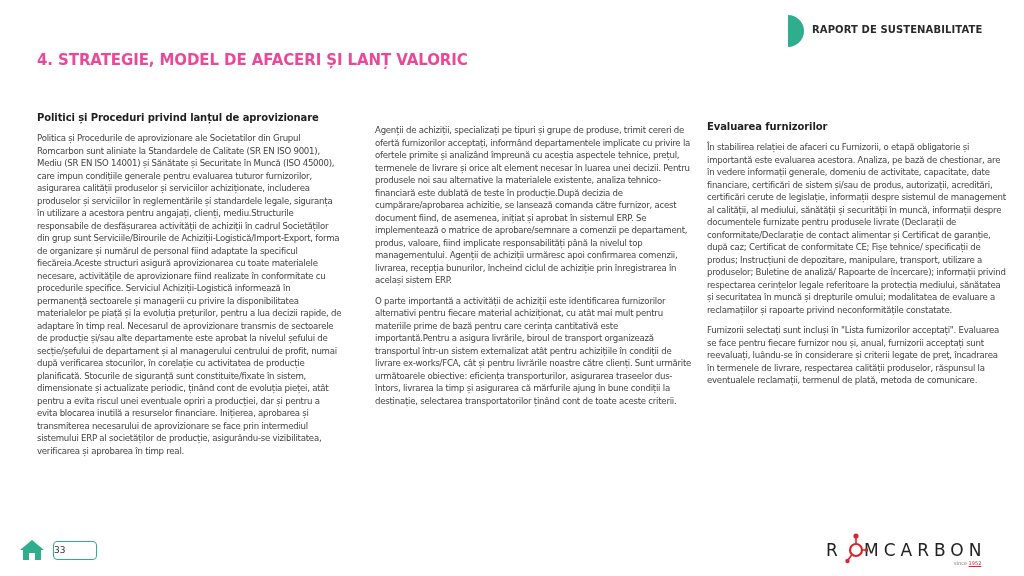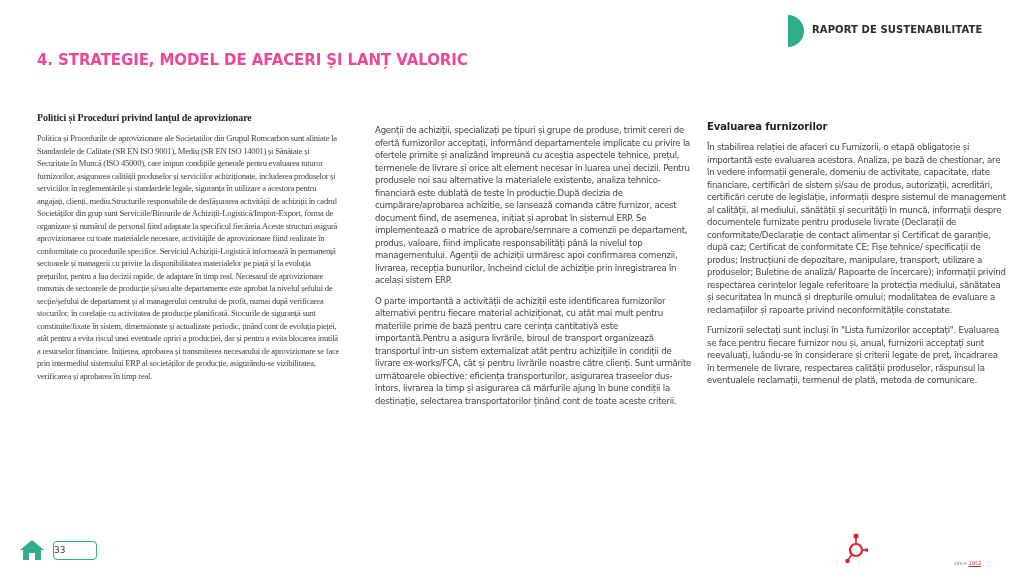"Politici și Proceduri privind lanțul" .col-1 { font-family: Liberation Serif, serif -> none }
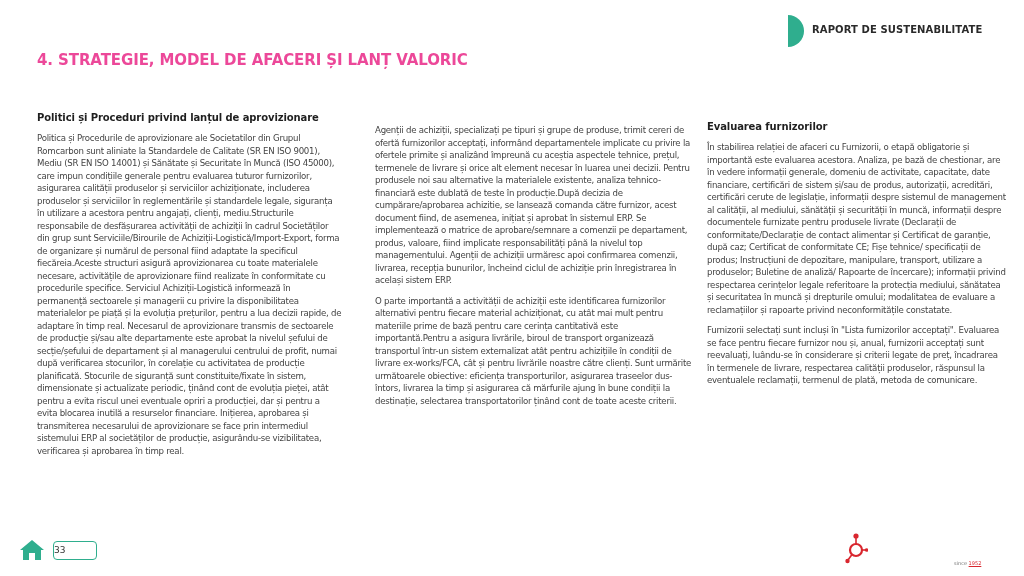"R MCARBON" div.logo-text { html: none -> <div> <span>R</span><span></span><span>MCARBON</span> </div> }
